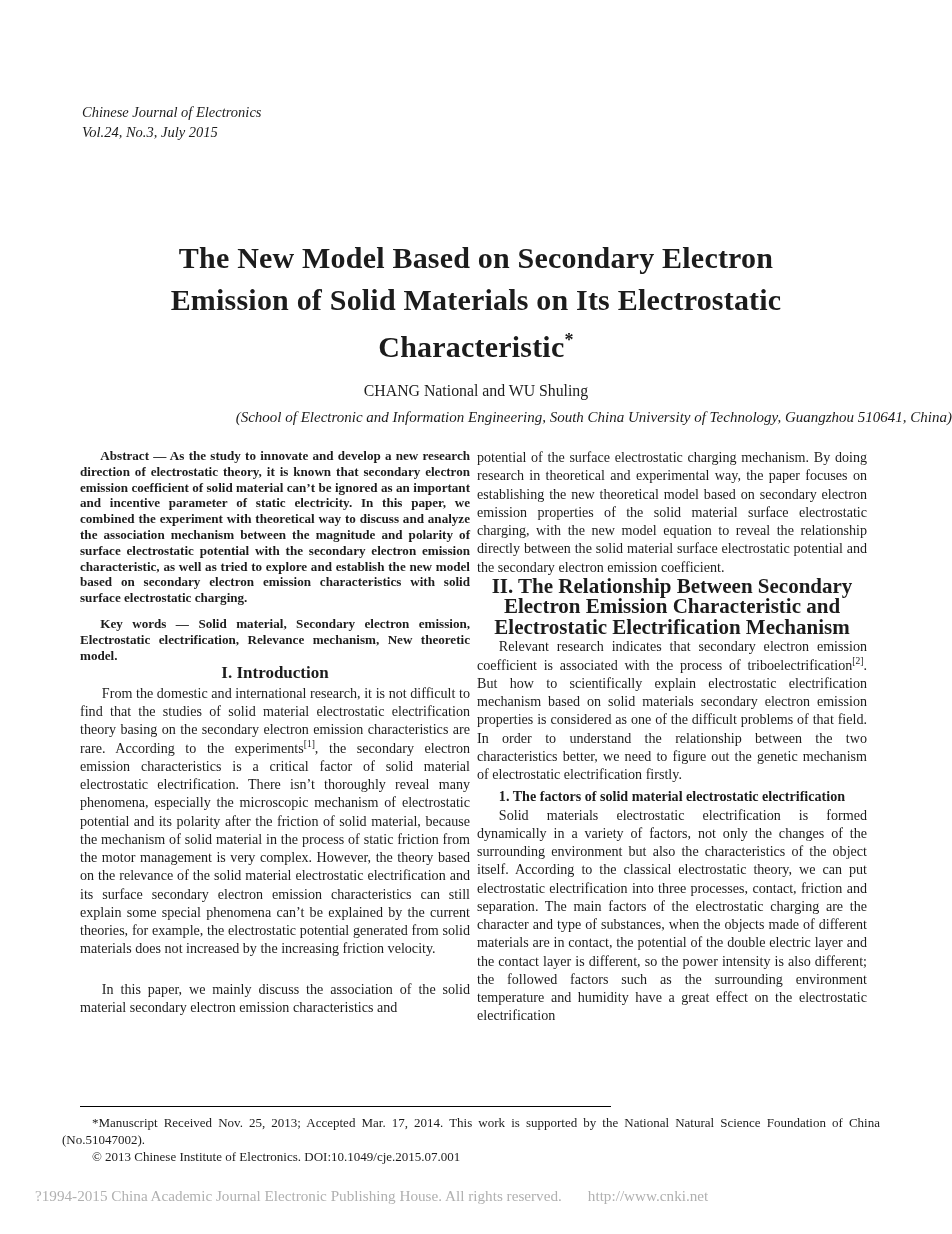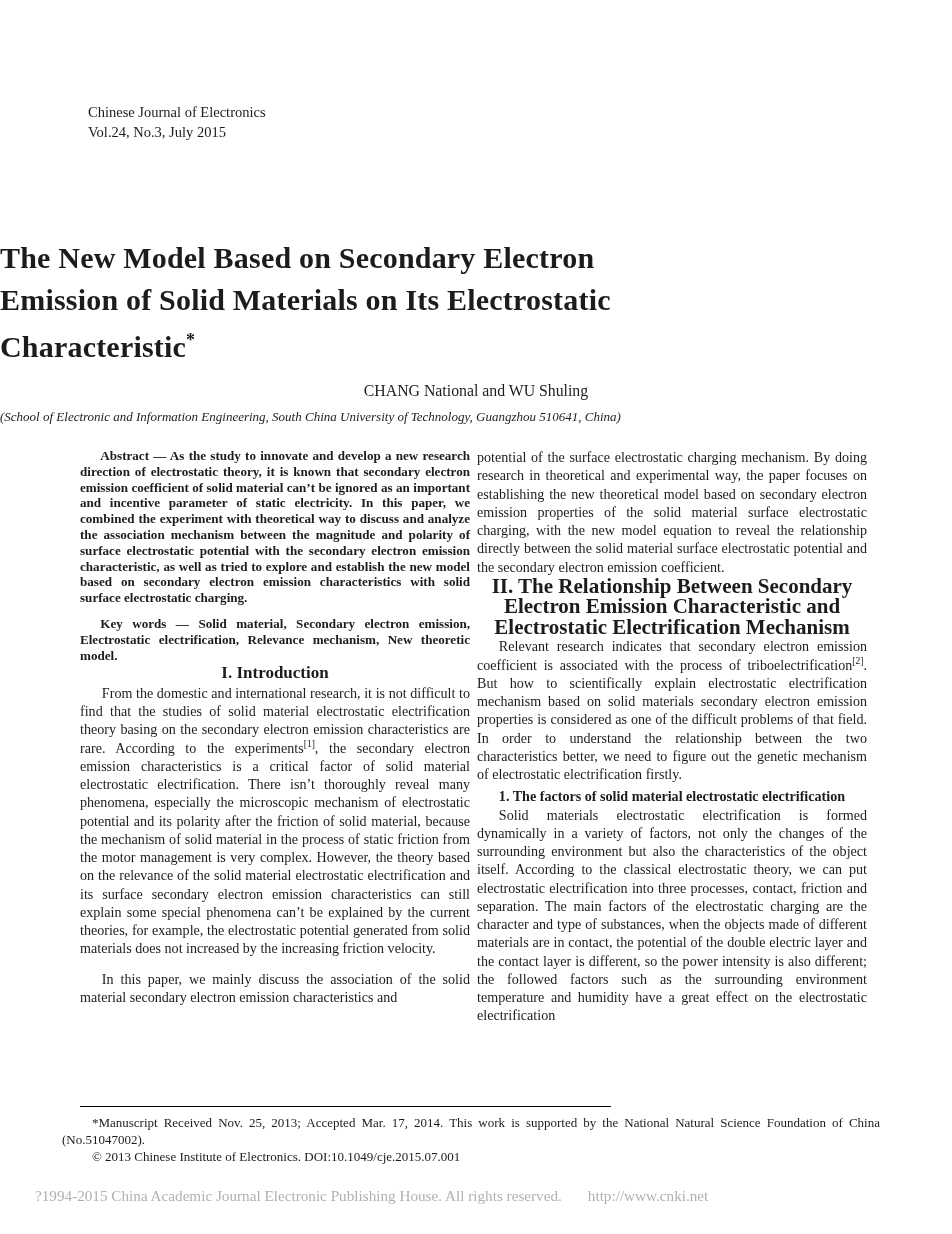"Chinese Journal of Electronics" .journal-header { font-style: none -> italic; left: 88px -> 82px }
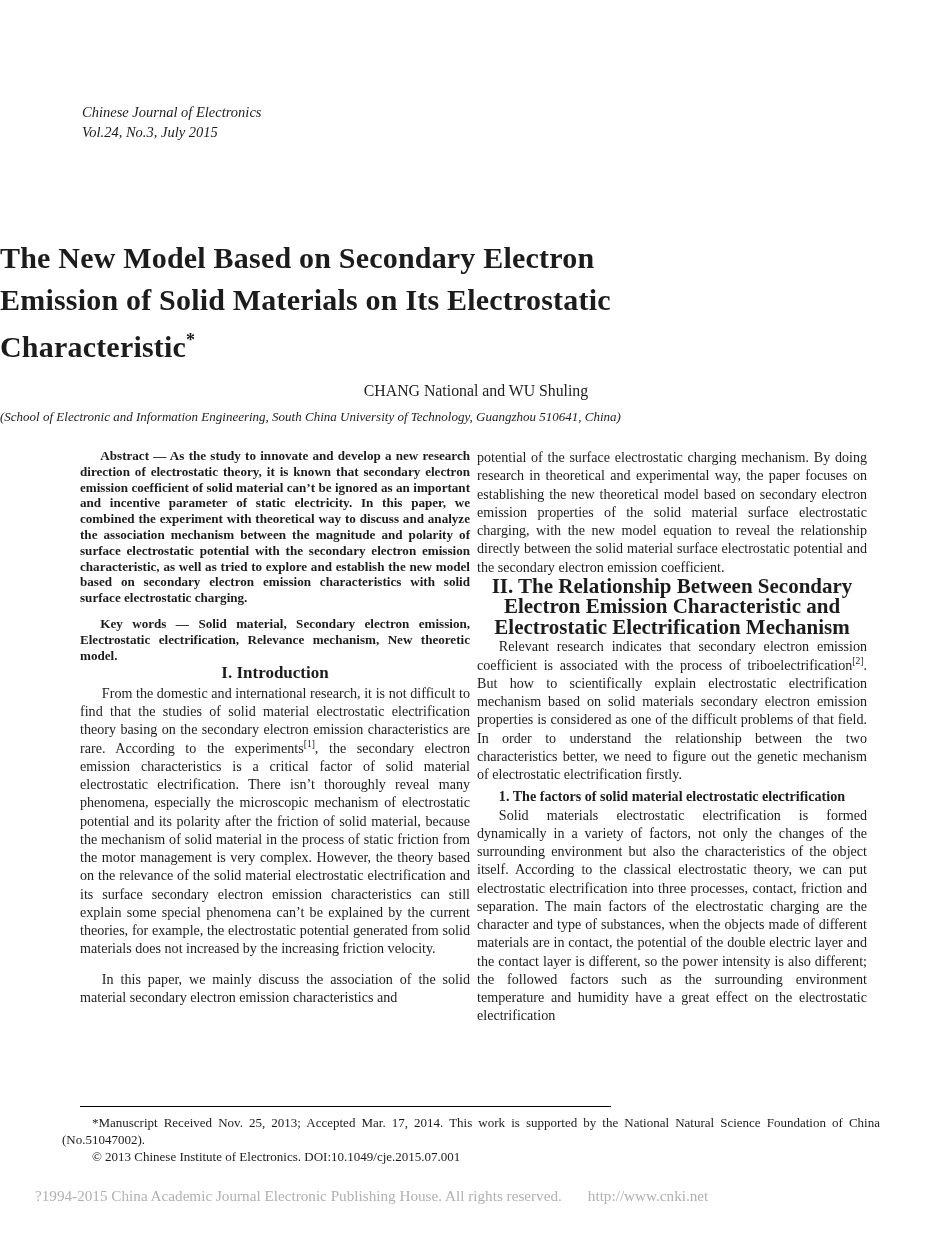"The New Model Based on" .title { text-align: left -> center }
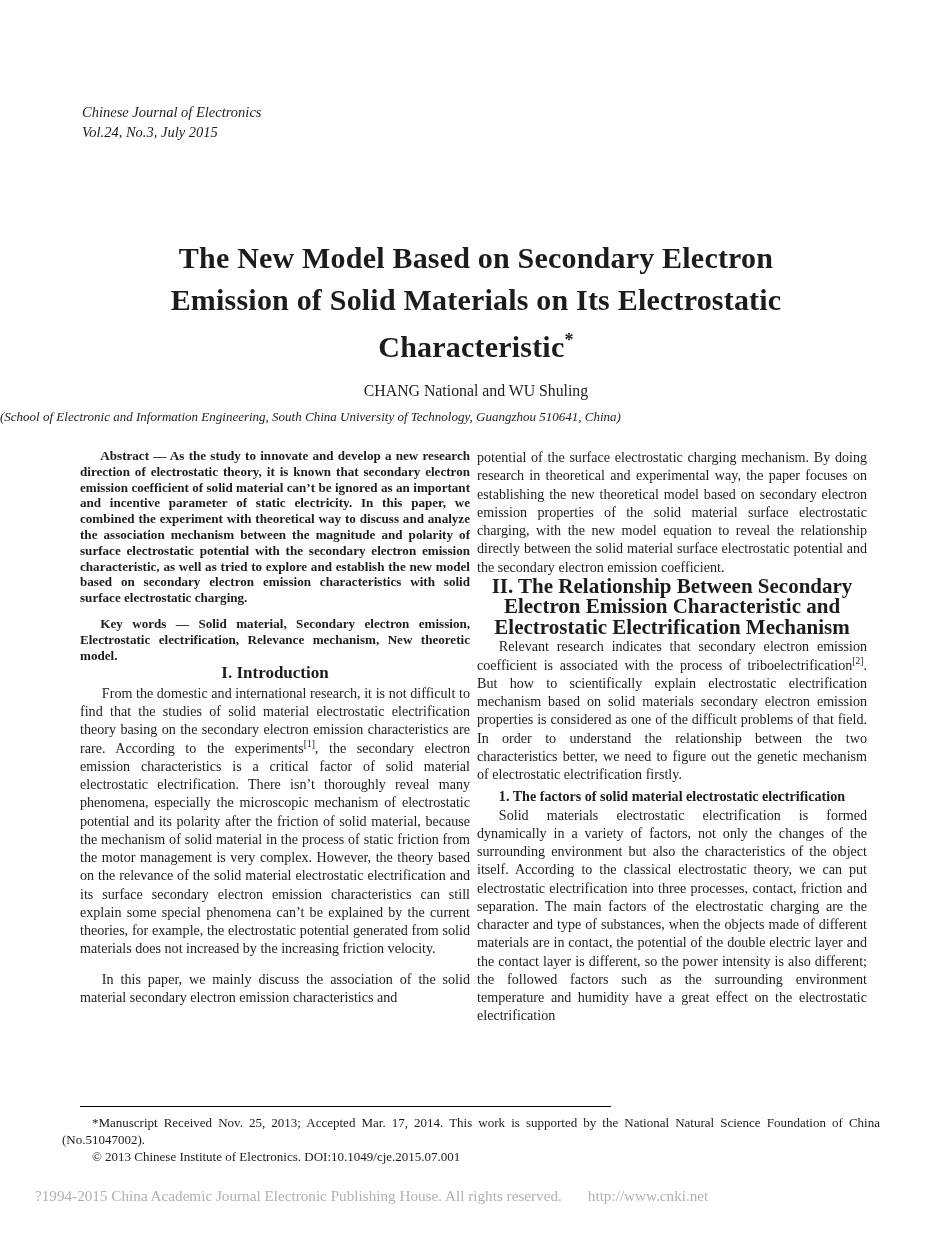"(School of Electronic and Information" .affiliation { font-size: 13px -> 15px; text-align: left -> right }
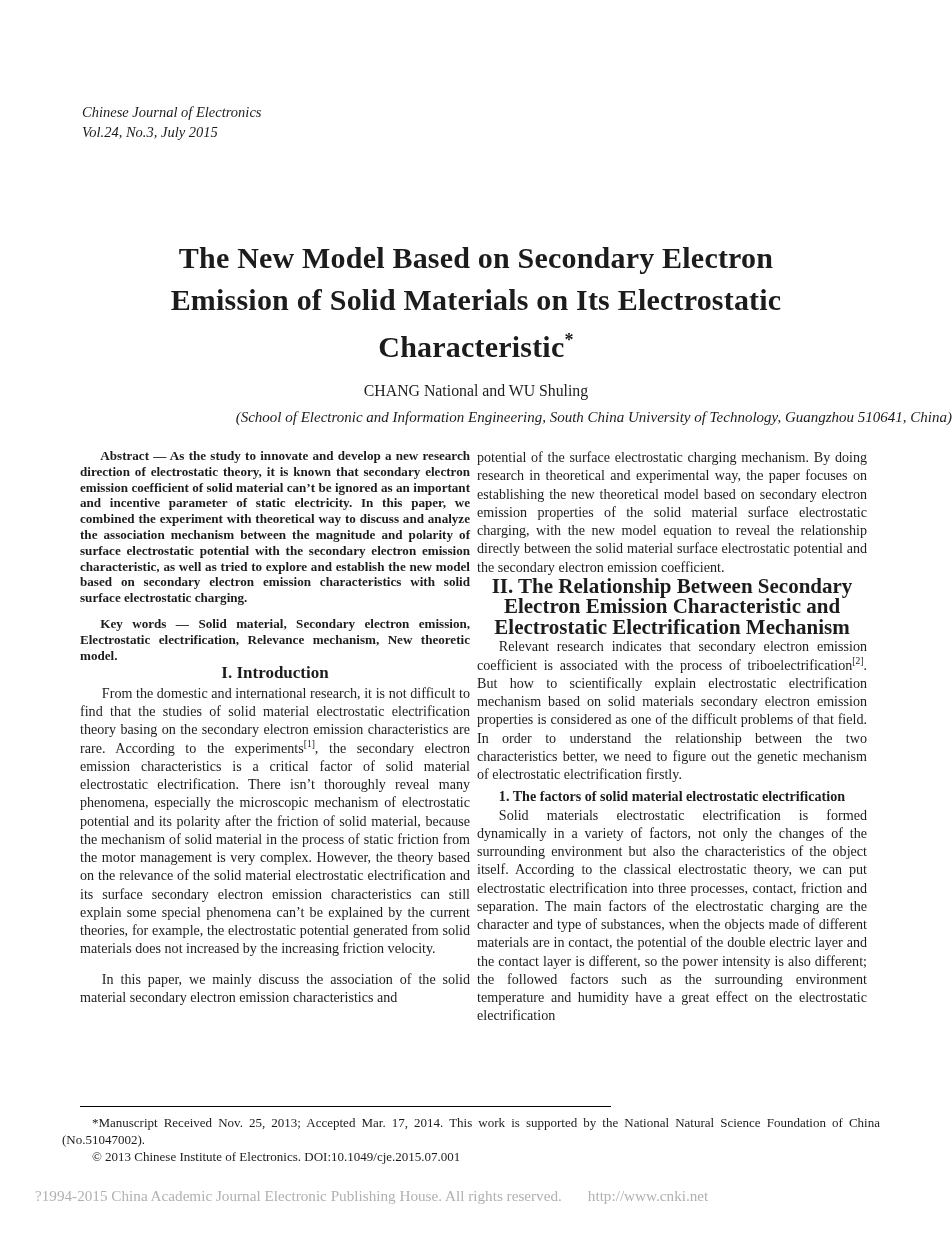"In this paper, we mainly" p.paragap { margin-top: 12px -> 22px }
